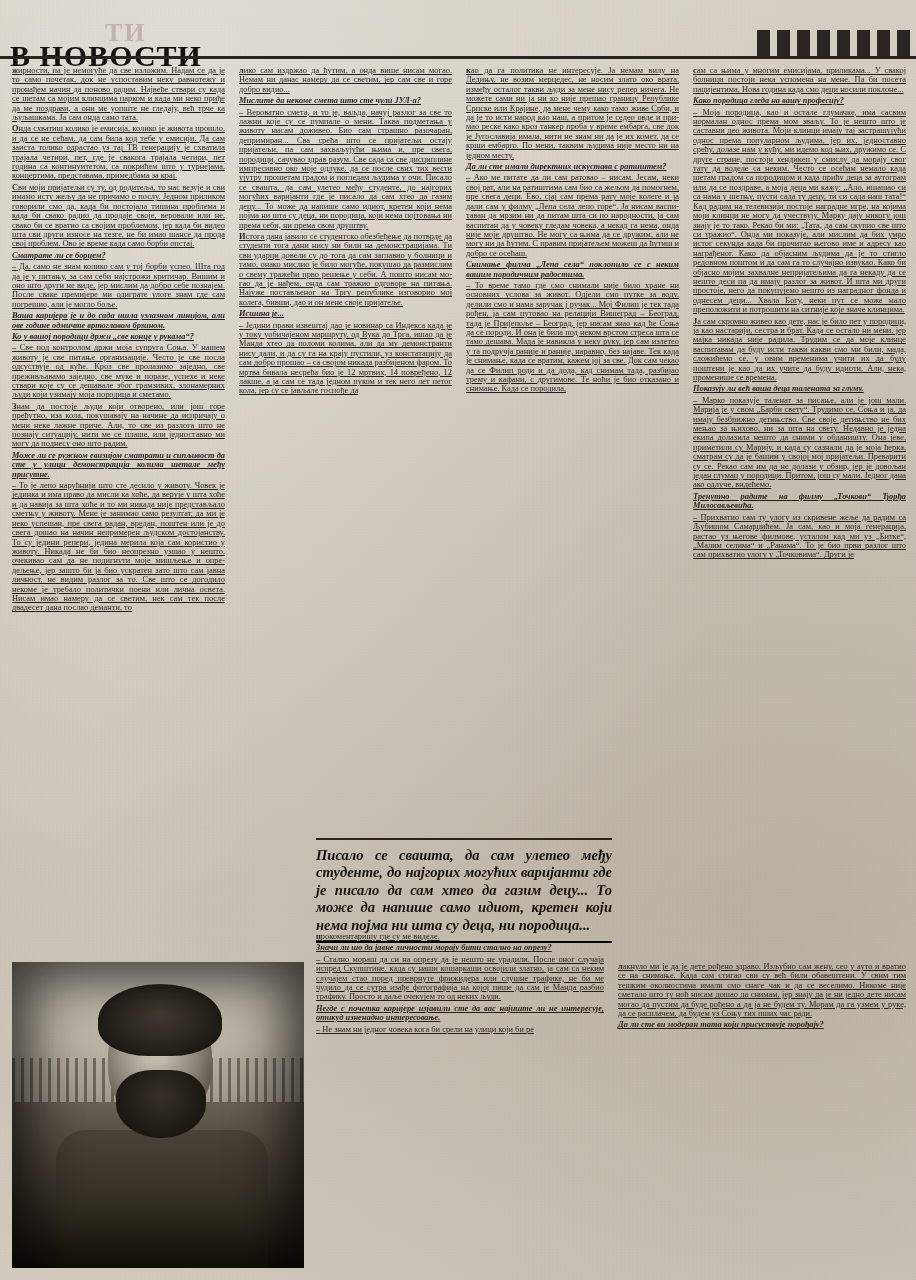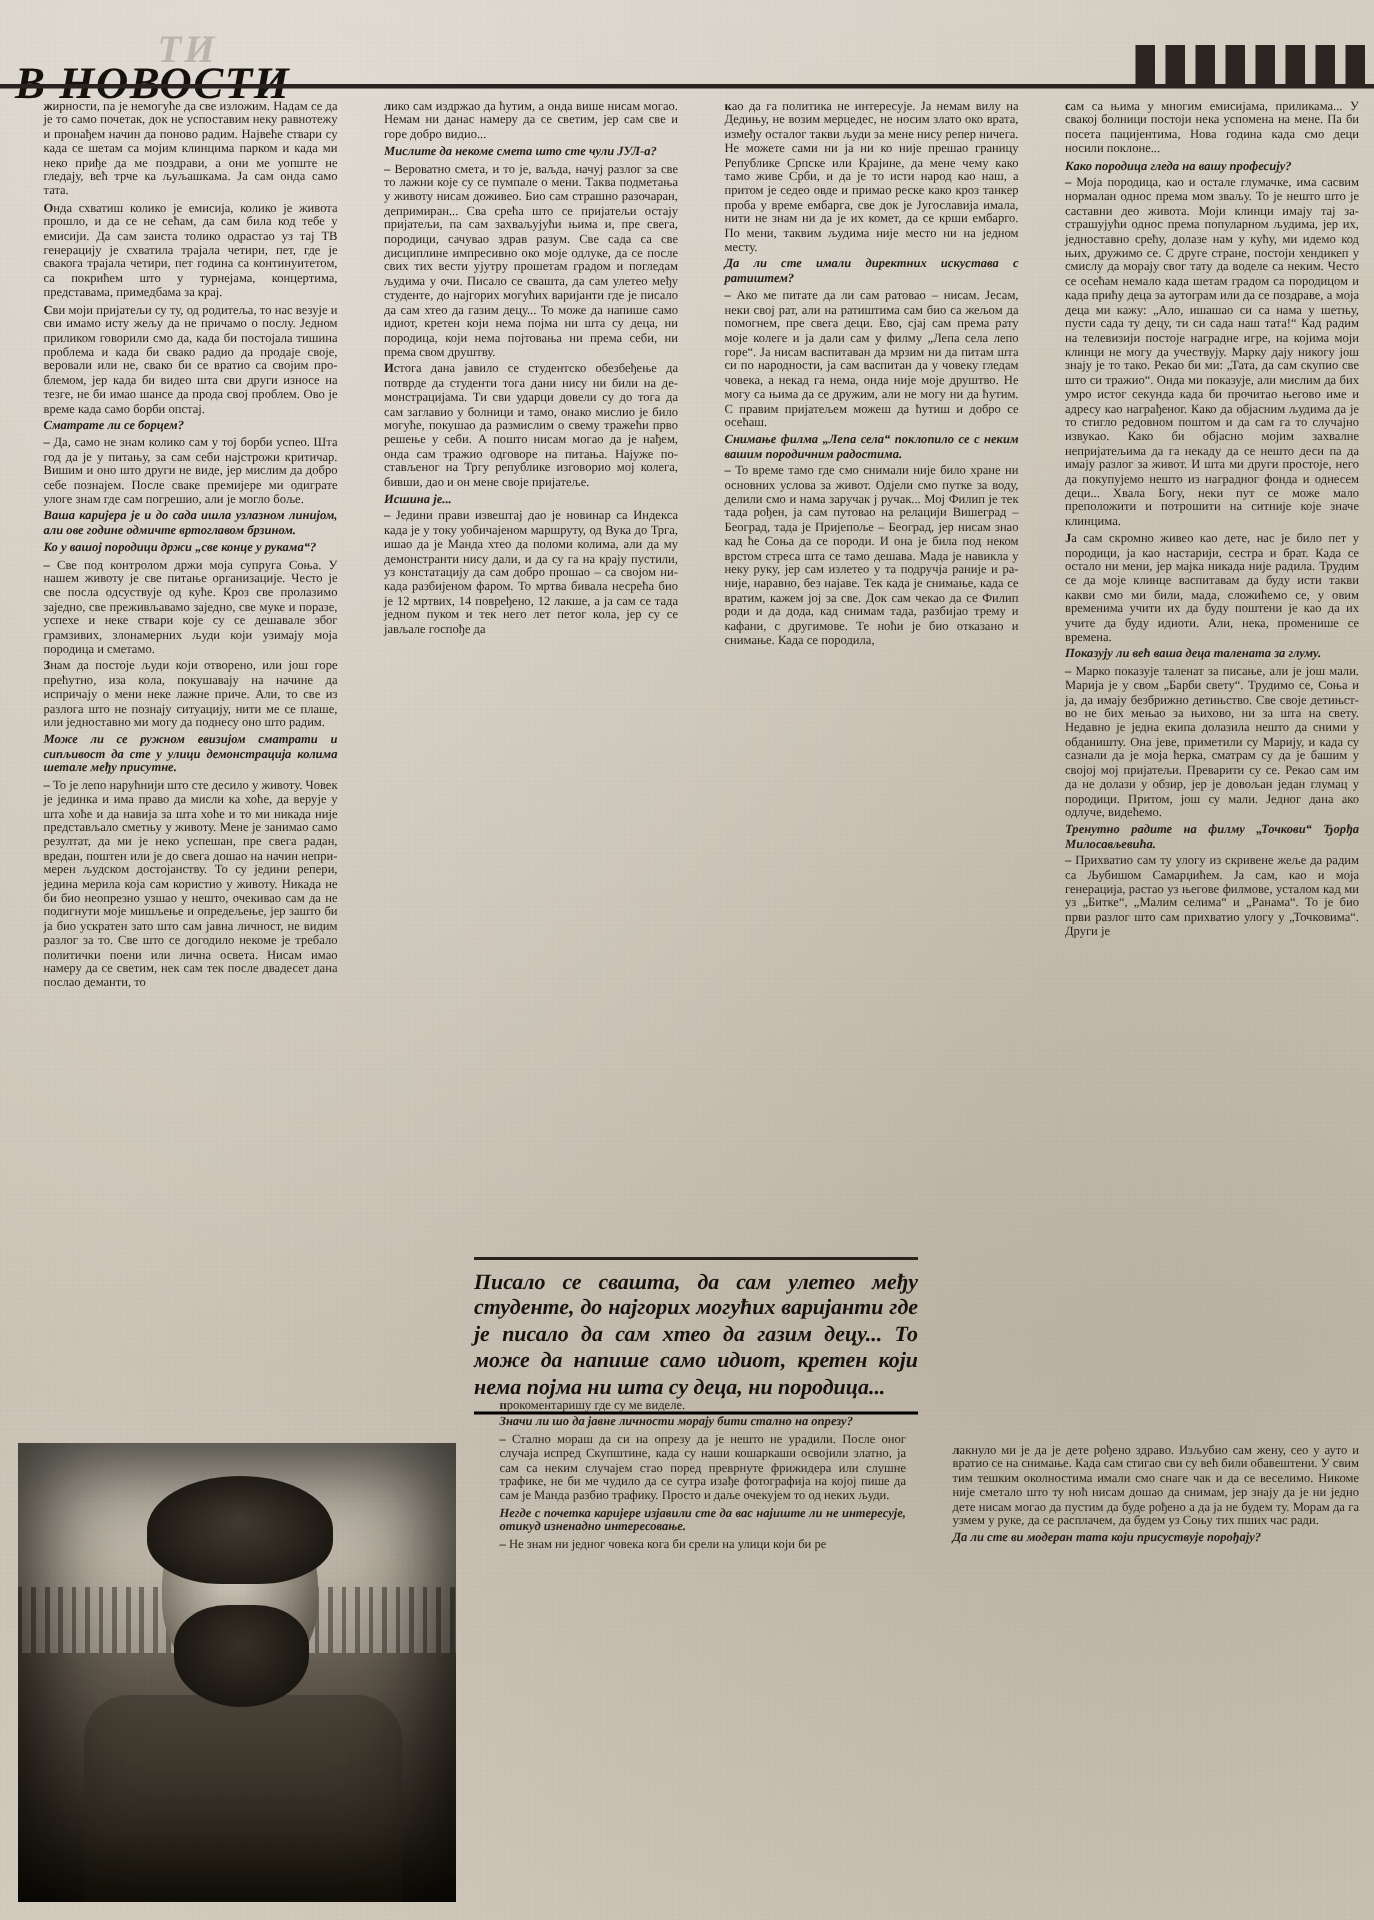"ТИ" .masthead { font-style: italic -> none }
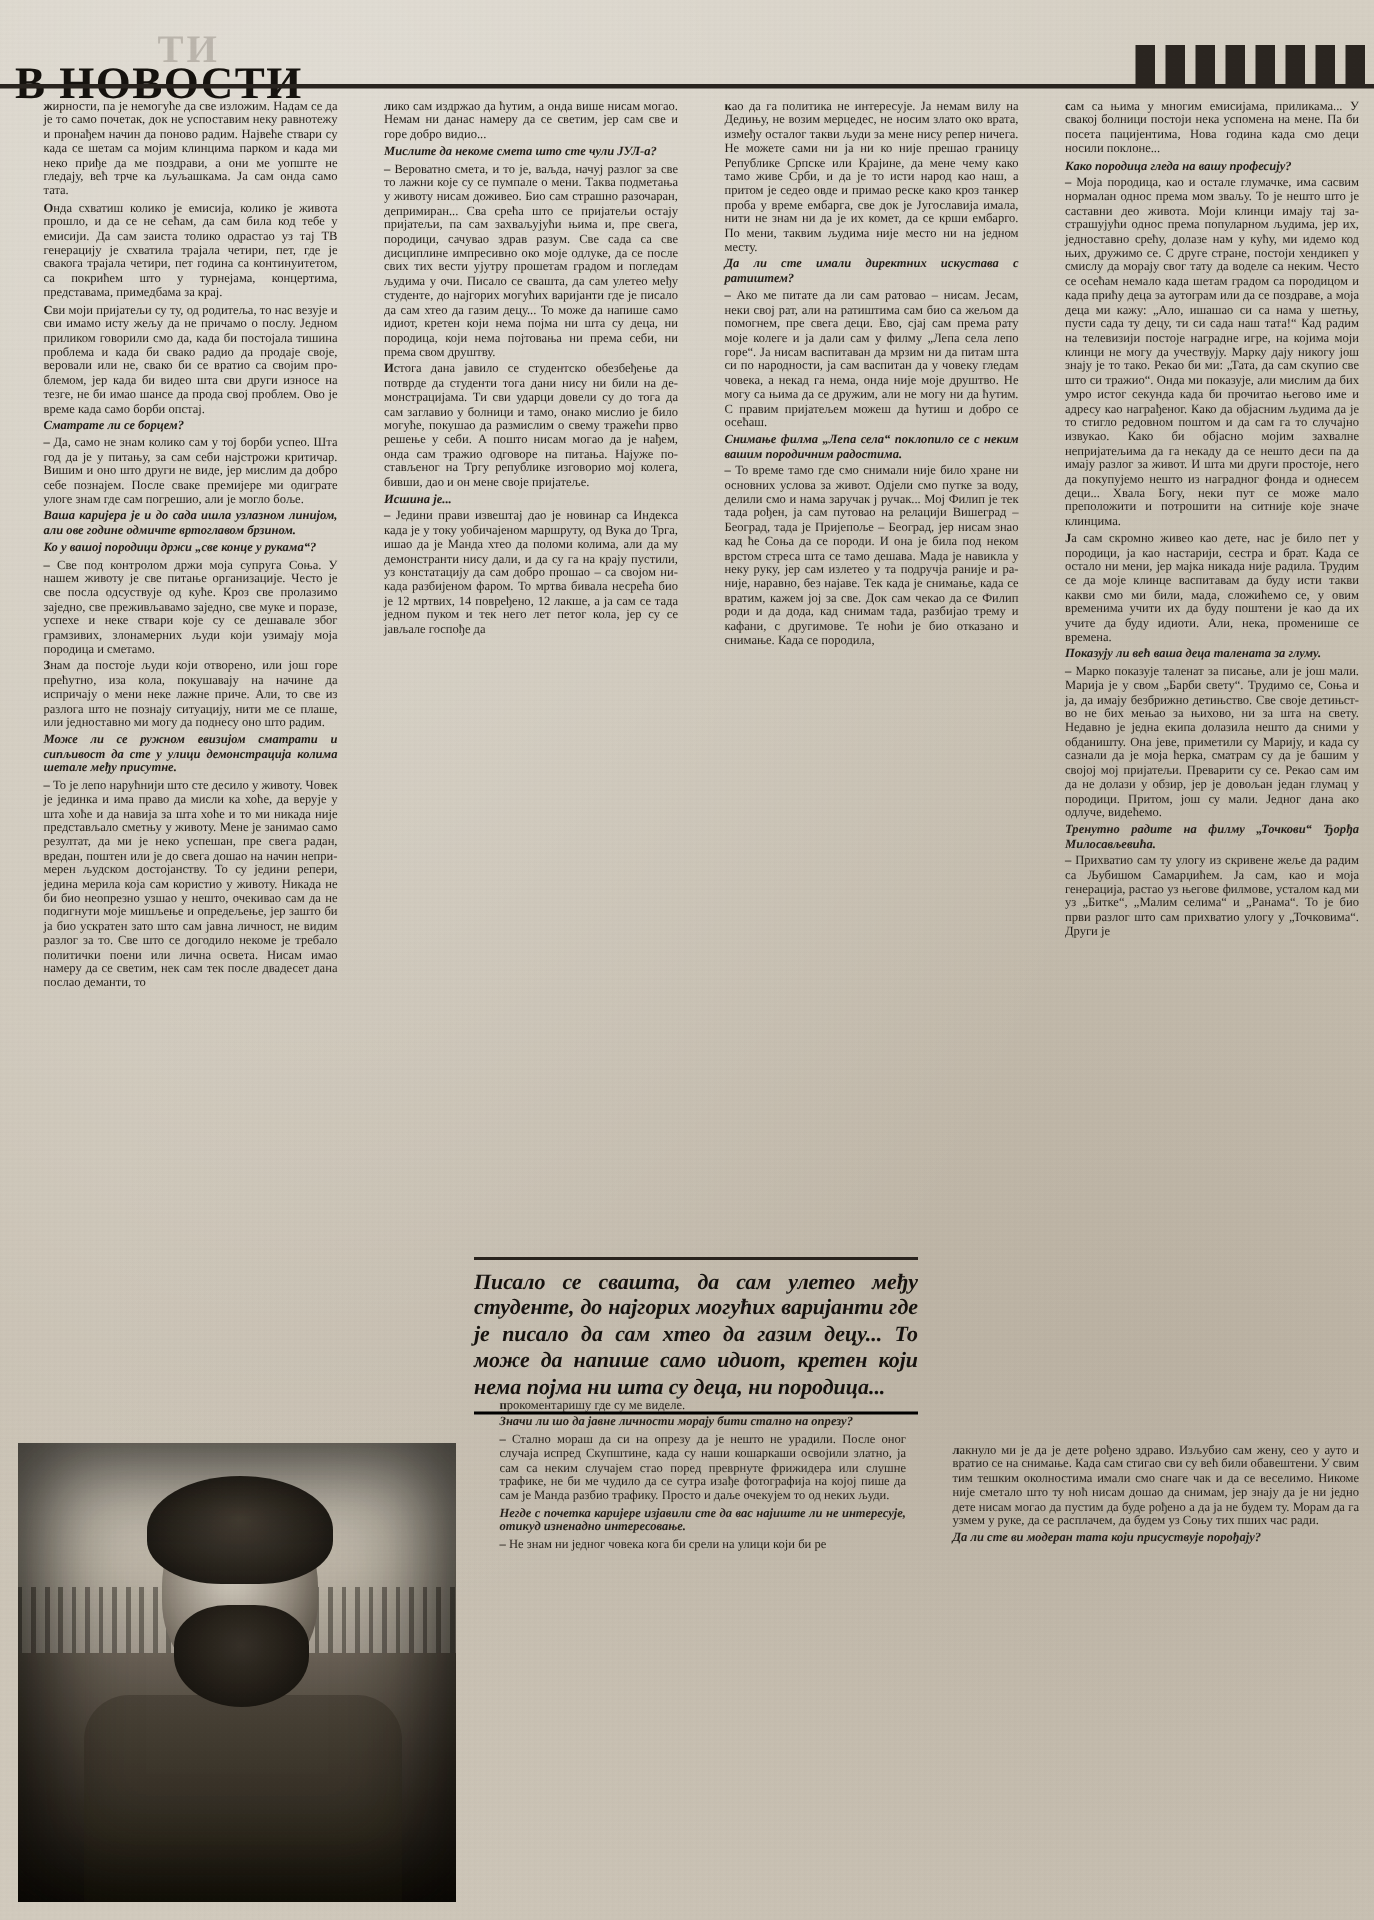"жирности, па је немогуће да" .col p { margin: 0 0 2px 17px -> 0 0 2px 0; text-decoration: none -> underline }
